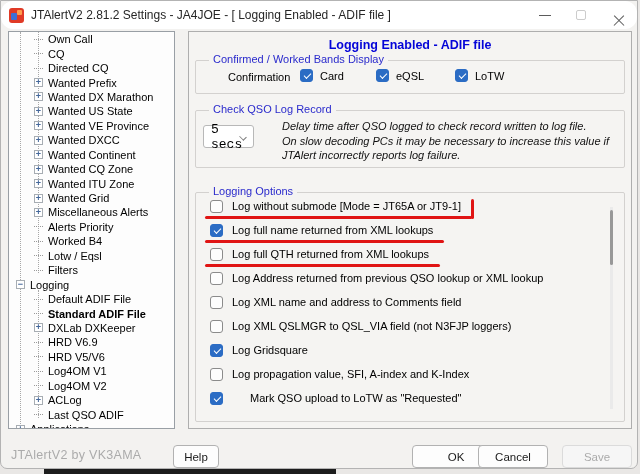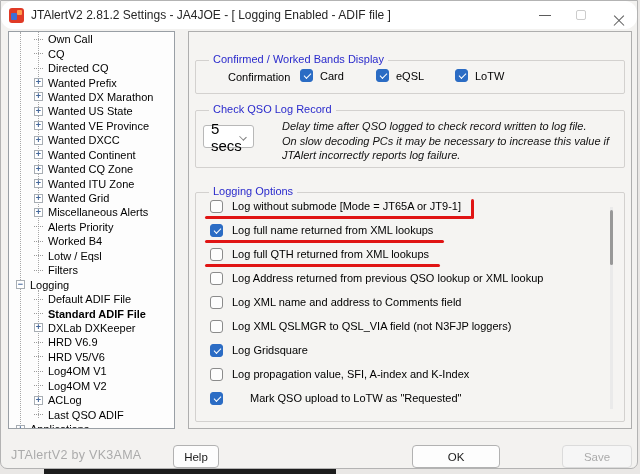"Logging Enabled - ADIF file" div.panel-title { html: none -> <div>Logging Enabled - ADIF file</div> }
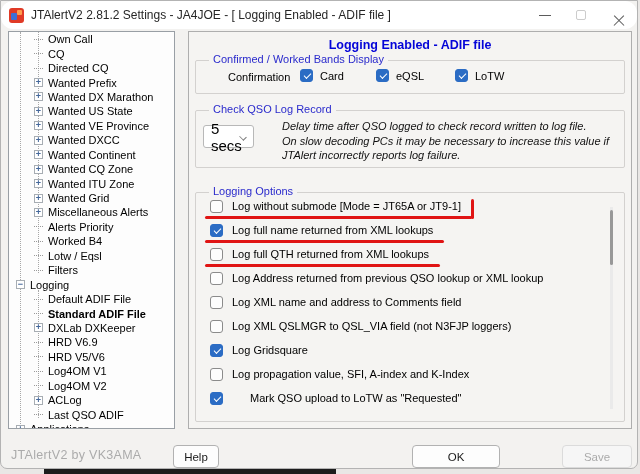"5 secs" .select { font-family: none -> Liberation Mono, monospace; font-size: 15px -> 13px }
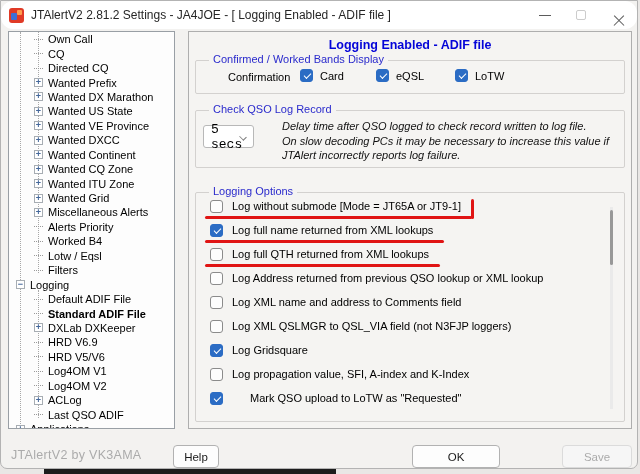"Cancel" button.btn { html: none -> <button>Cancel</button> }
